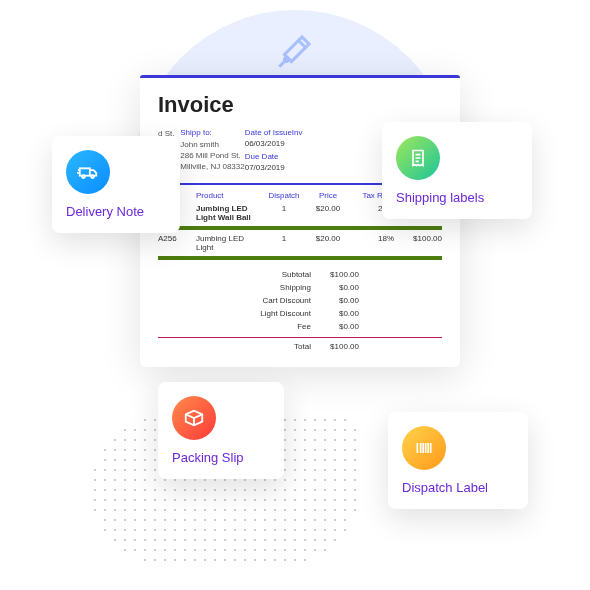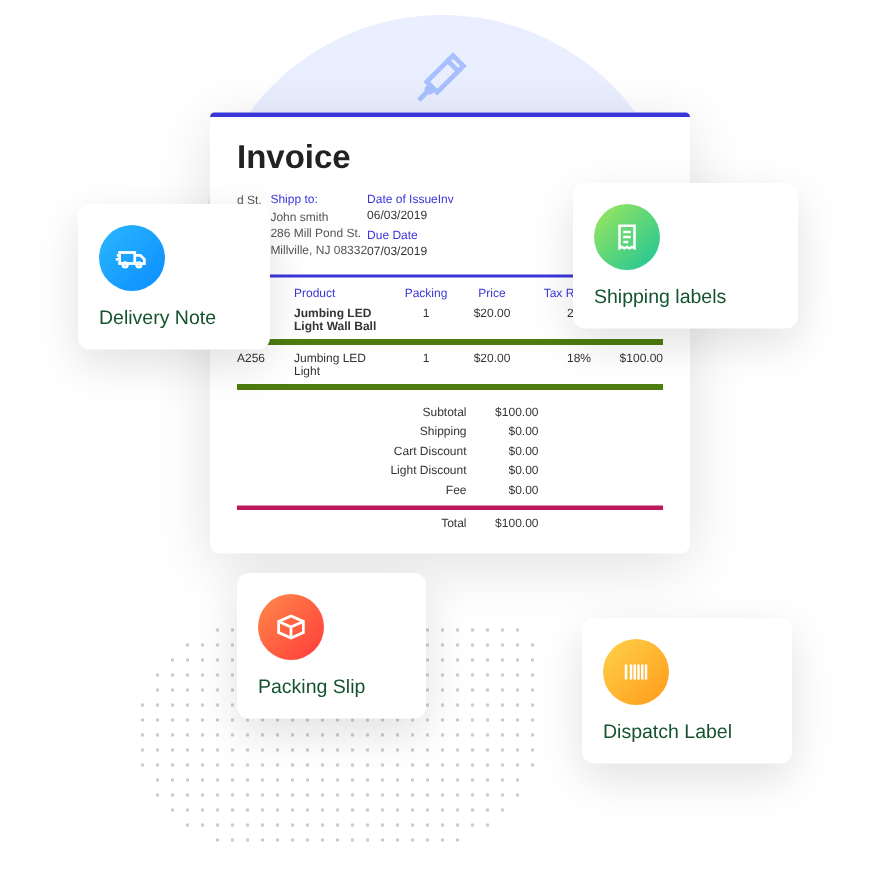"Packing" div.c3 { text: Packing -> Dispatch }
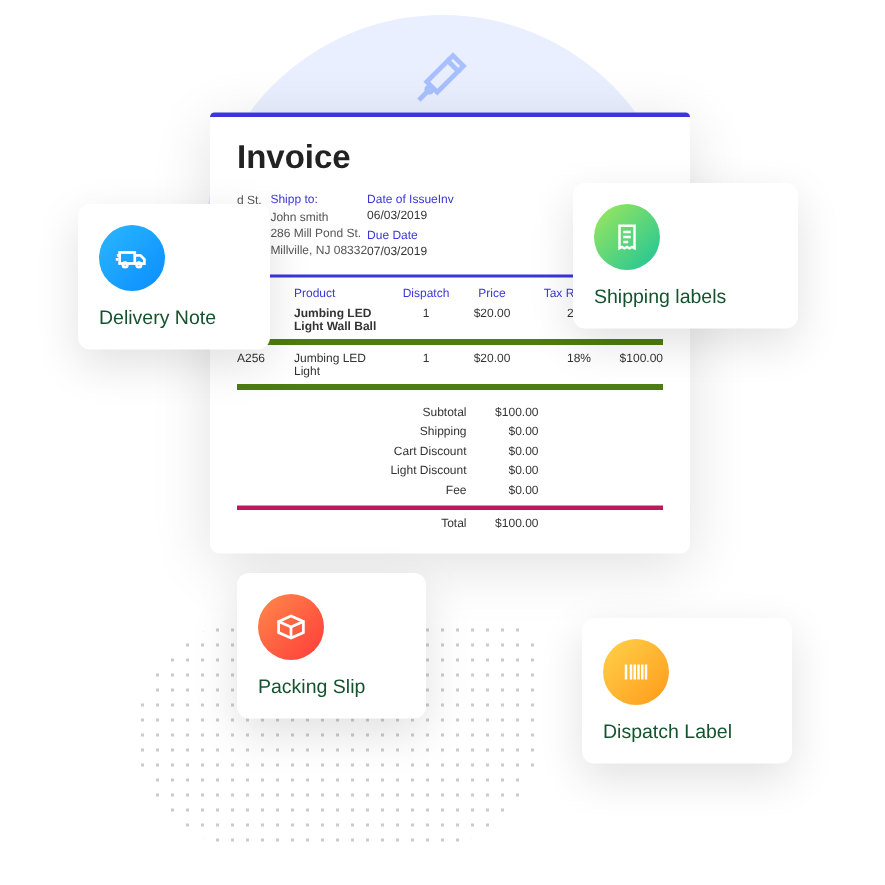"Shipping labels" .tile .label { color: #14532d -> #6d28d9 }
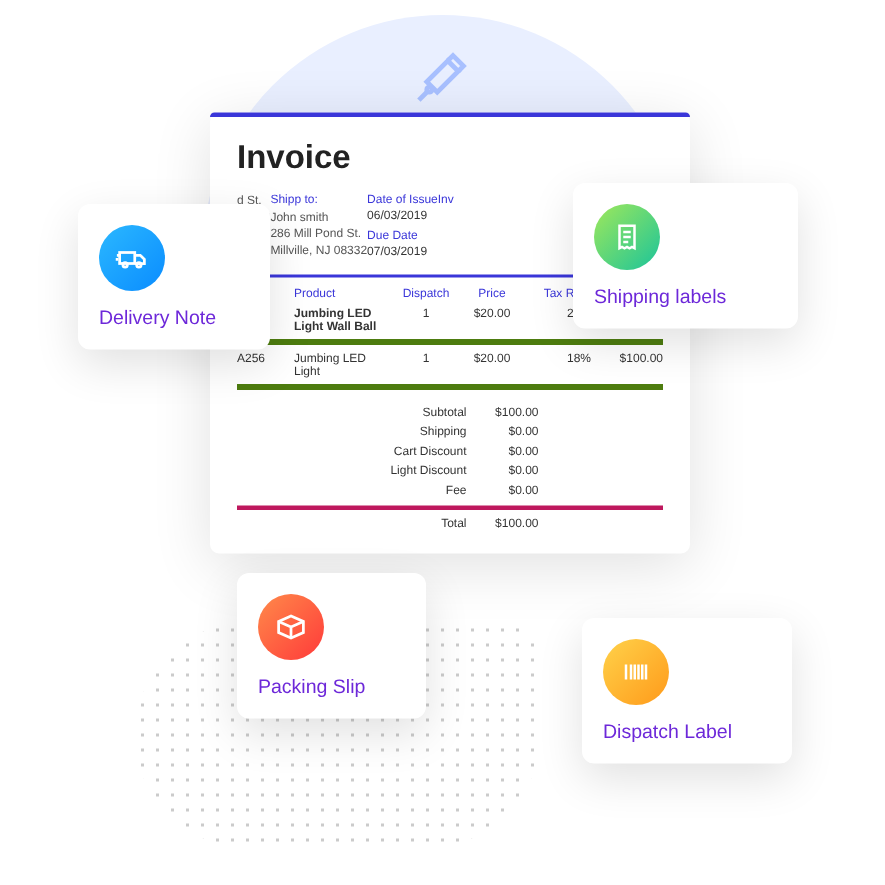"Total" .totals-row.total { border-top: 3px solid #be185d -> 1px solid #be185d }
